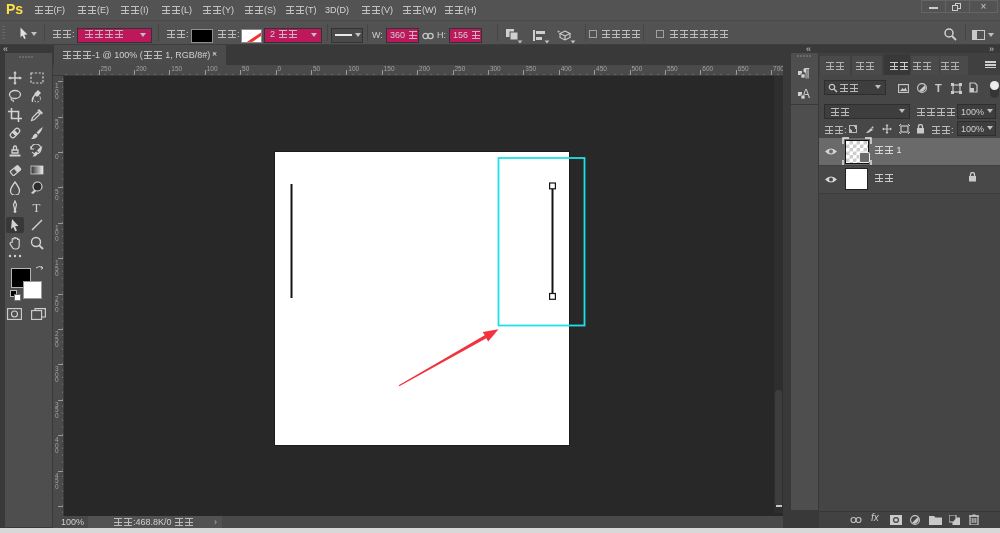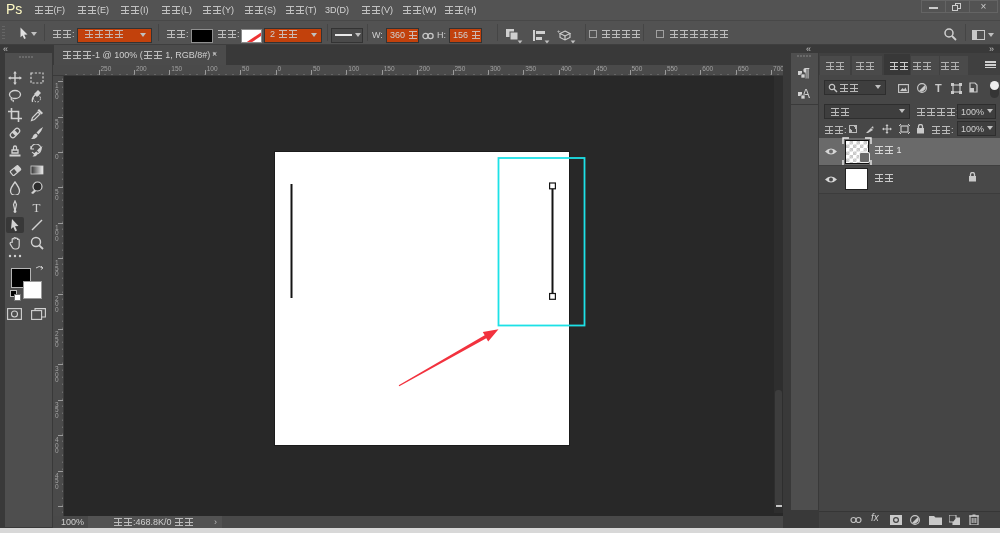"Ps" div.a { color: #fef9c3 -> #fde047; font-weight: normal -> bold }
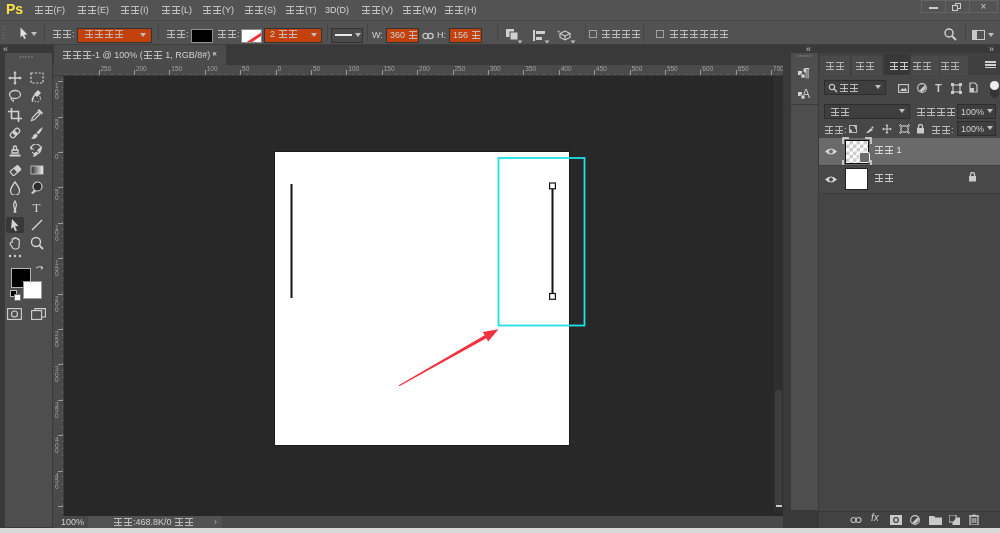"360" .box { background: #c2410c -> #be185d }
